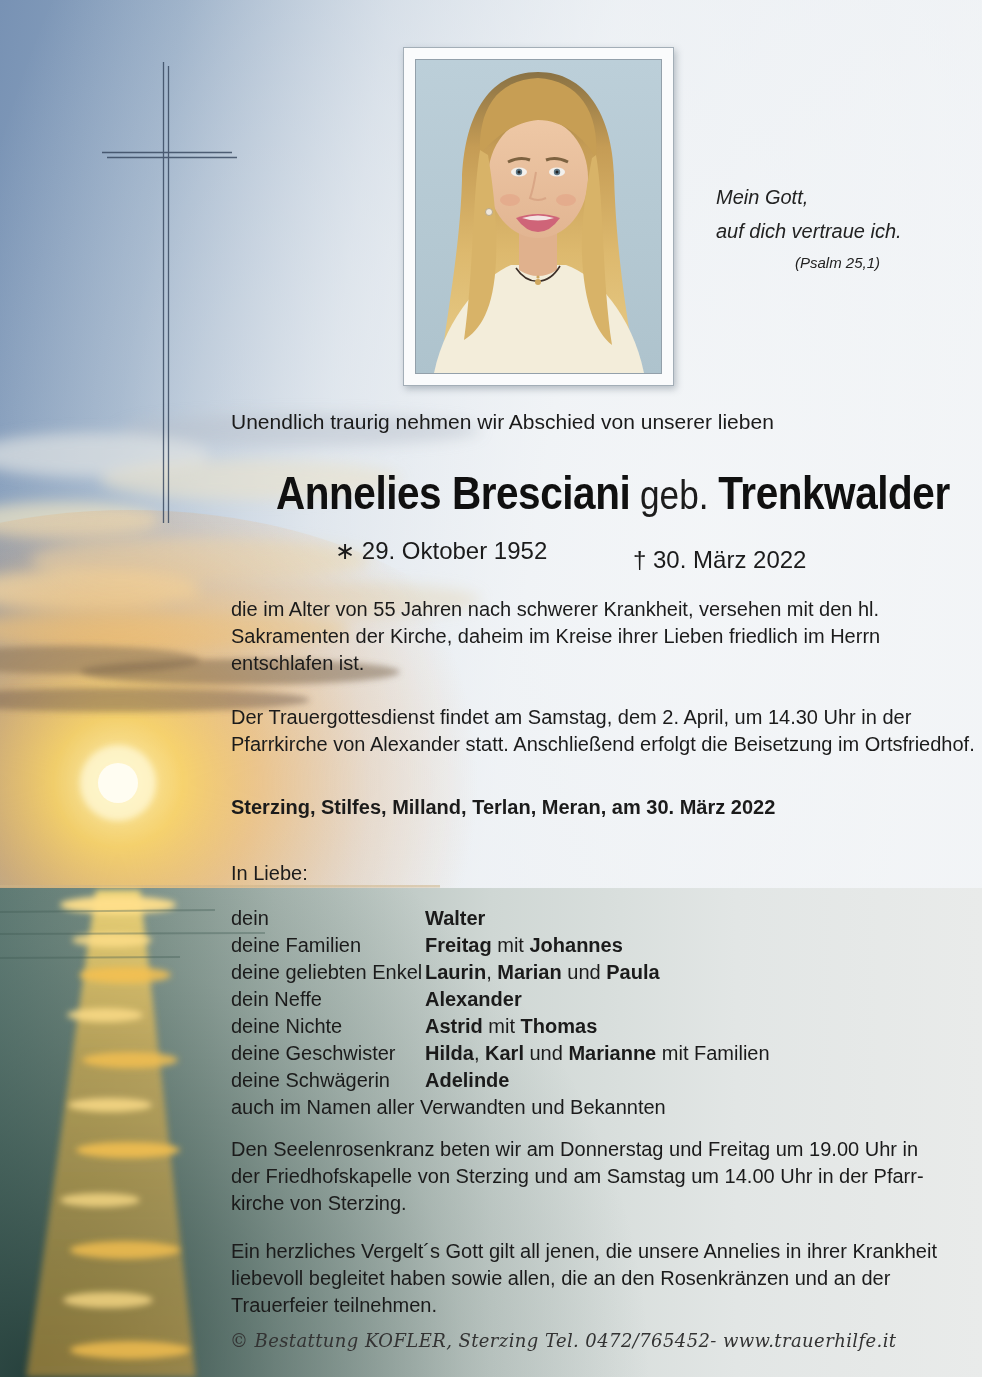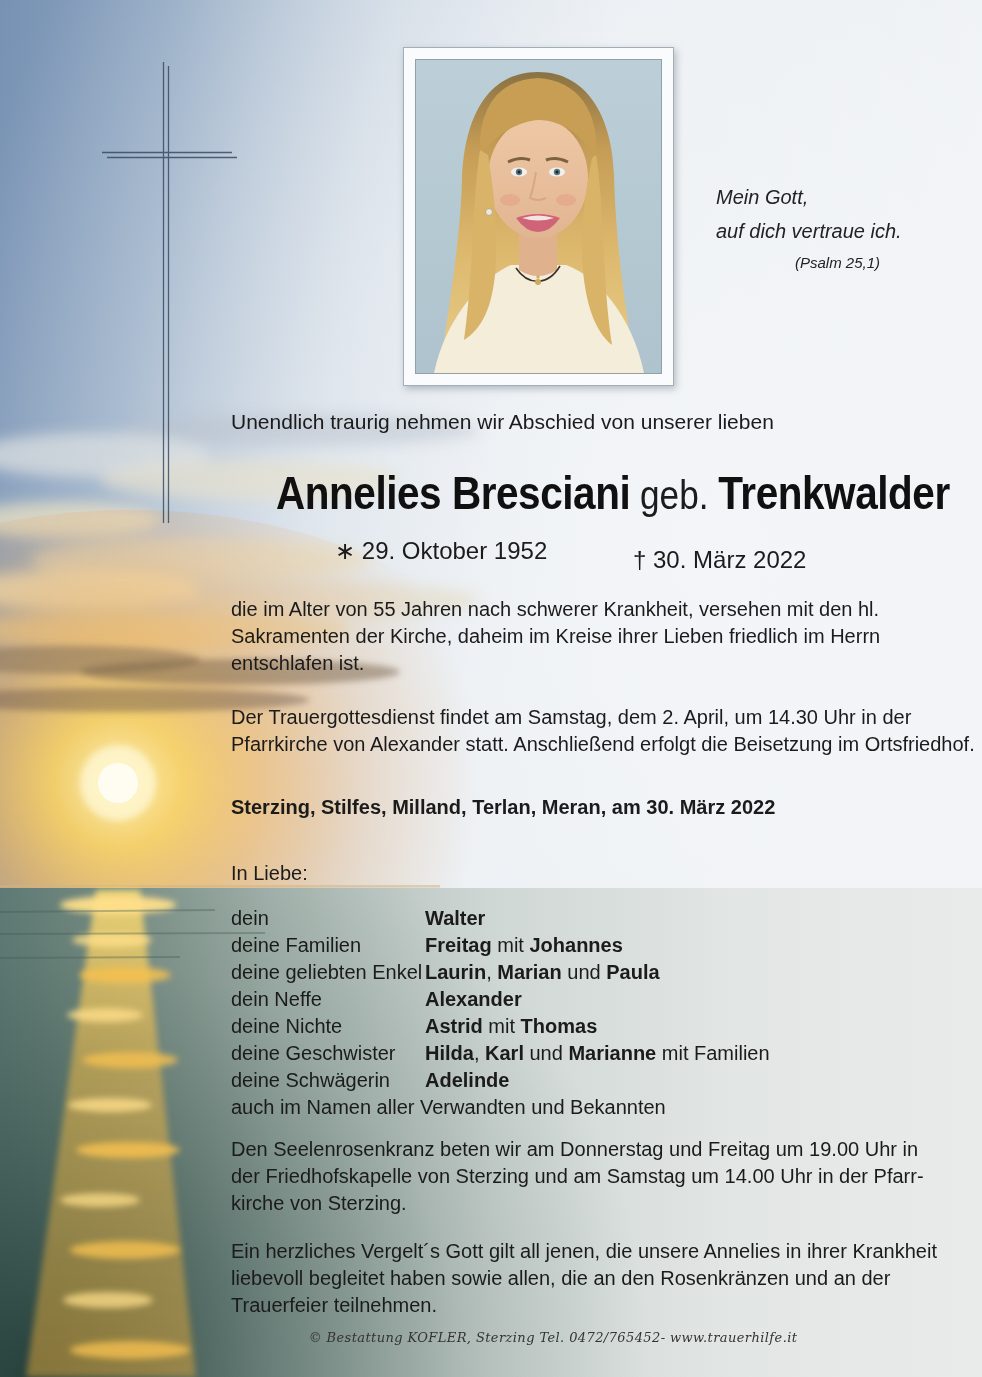"© Bestattung KOFLER, Sterzing Tel." .footer { font-size: 13px -> 18px }
